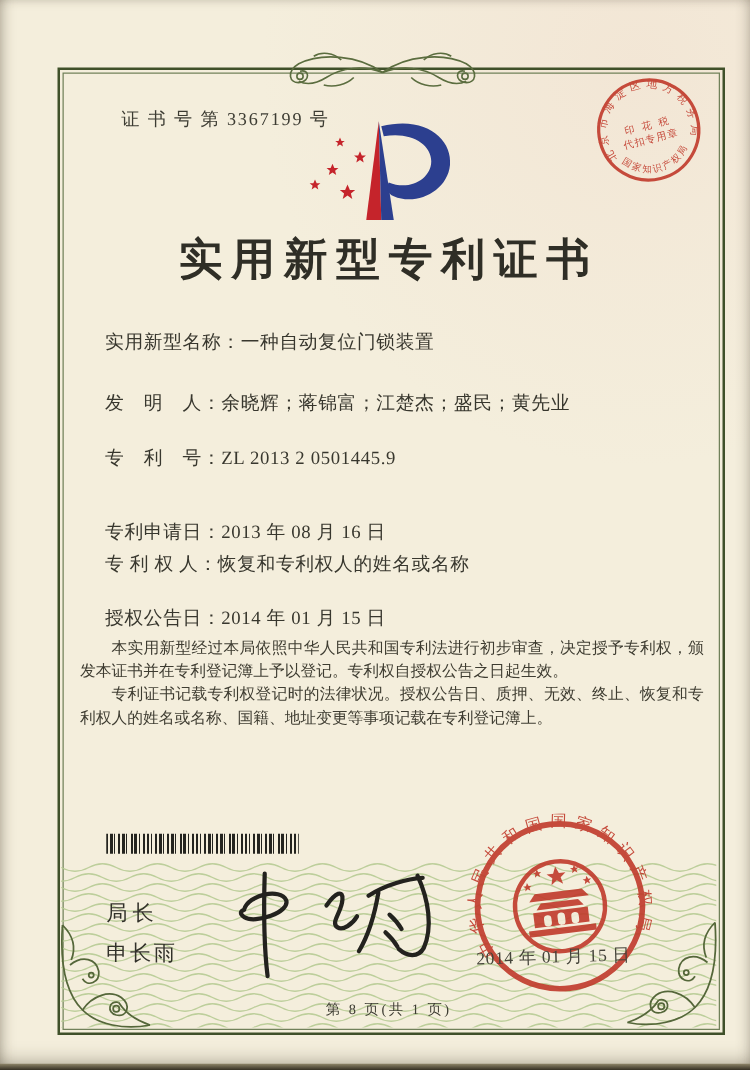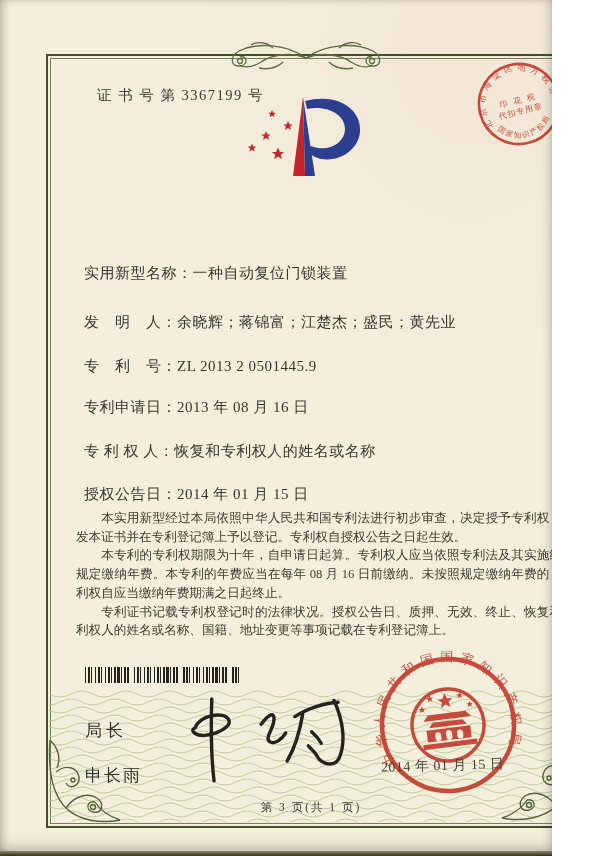"证 书 号 第 3367199" .page { width: 552px -> 600px }
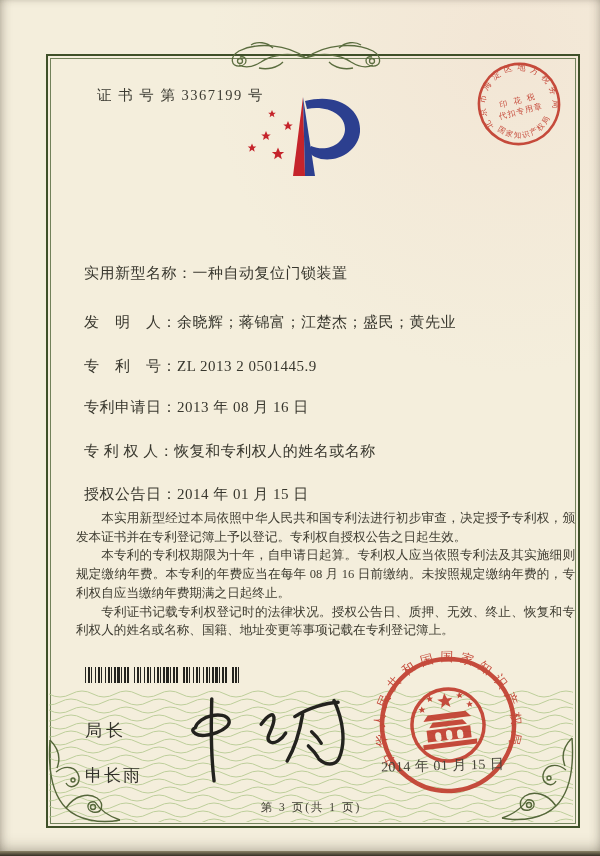"实用新型专利证书" div.title { html: none -> <div>实用新型专利证书</div> }
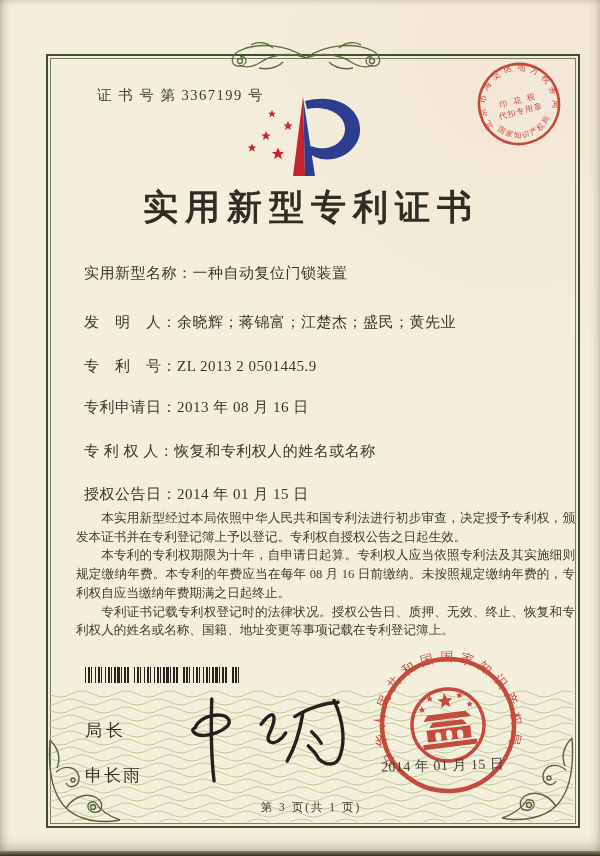"专利申请日：2013 年 08 月 16" .f4 { top: 398px -> 416px }
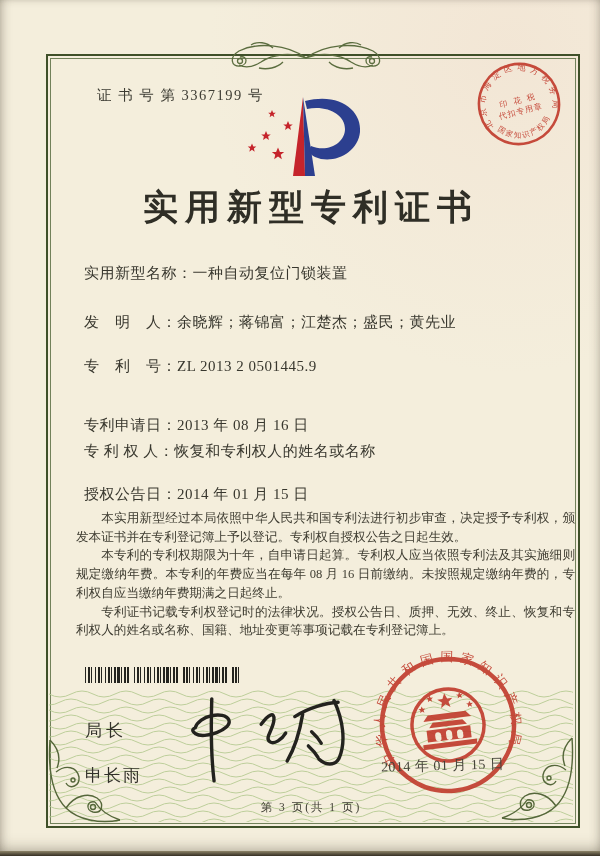"本实用新型经过本局依照中华人民共和国专利法进行初步审查，决定授予专利权，颁发本证" .paras { left: 76px -> 64px }
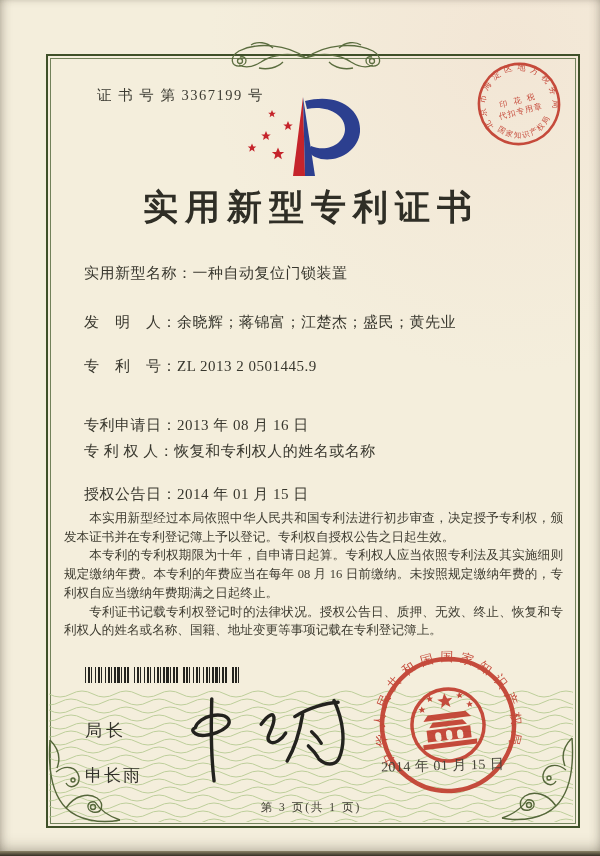"本专利的专利权期限为十年，自申请日起算。专利权人应当依照专利法及其实施细则规定缴" p { html: <p>本专利的专利权期限为十年，自申请日起算。专利权人应当依照专利法及其实施细则规定缴纳年费。本专利的年费应当在每年 08 月 16 日前缴纳。未按照规定缴纳年费的，专利权自应当缴纳年费期满之日起终止。</p> -> none }
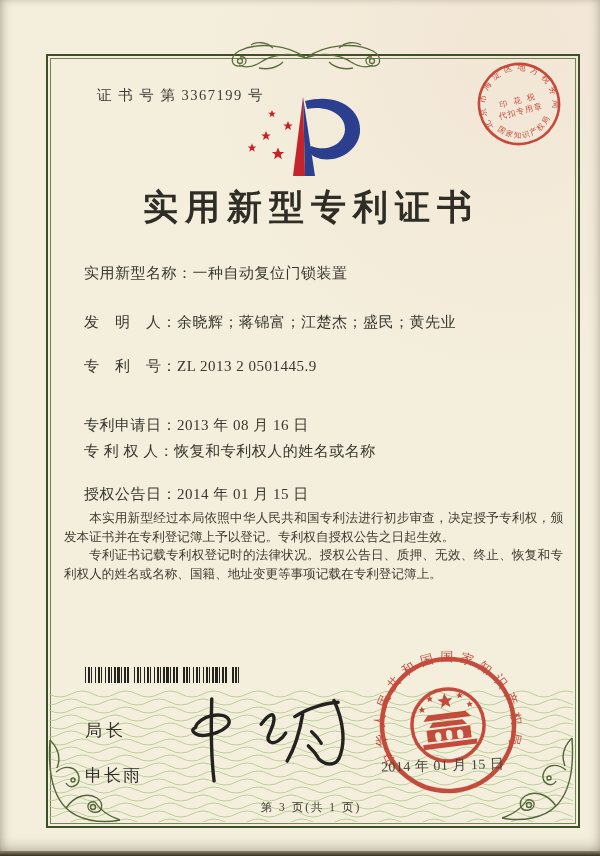"申长雨" .signer-name { margin-top: 13px -> none }
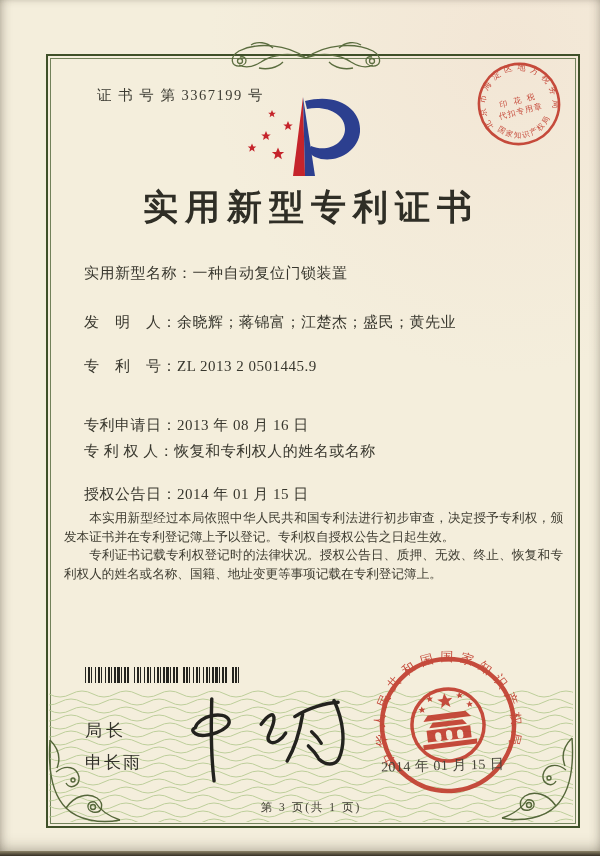"第 3 页(共 1 页)" div.footer { text: 3 -> 8 }
